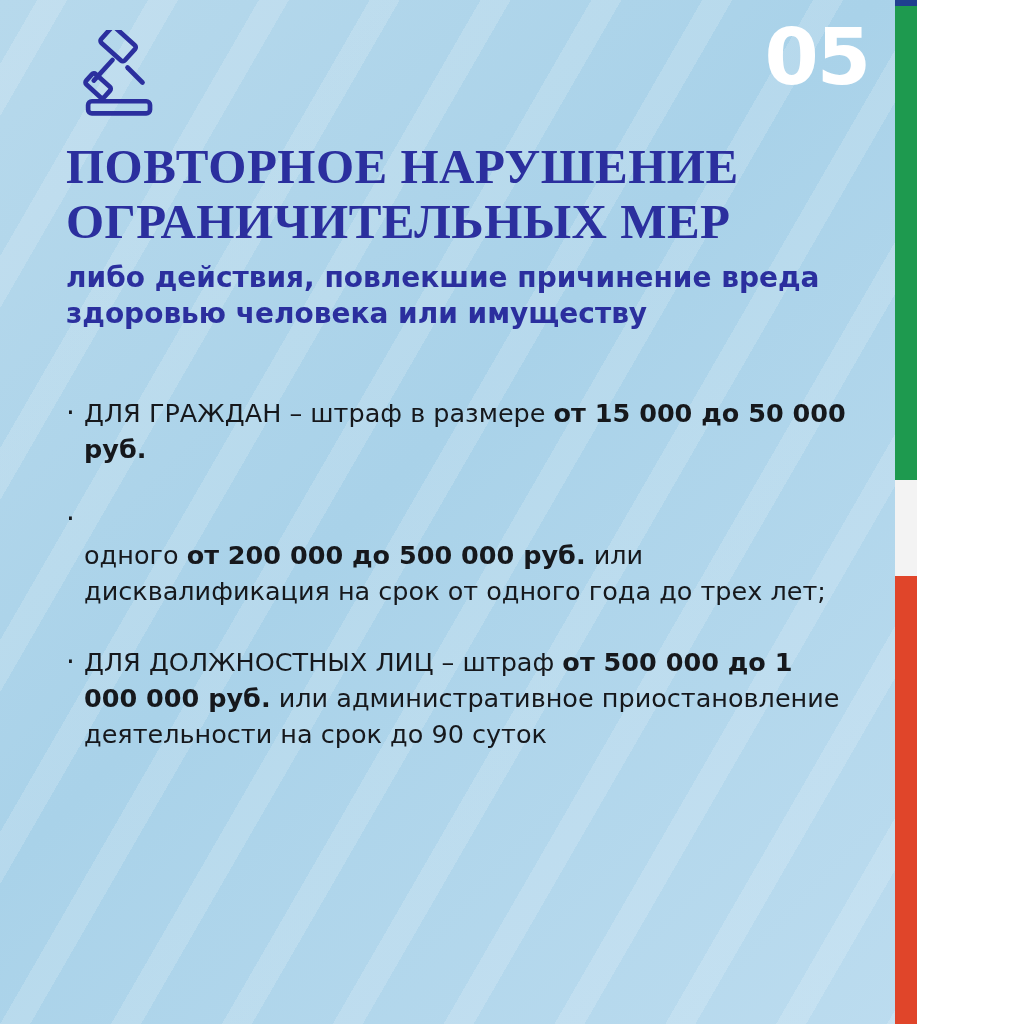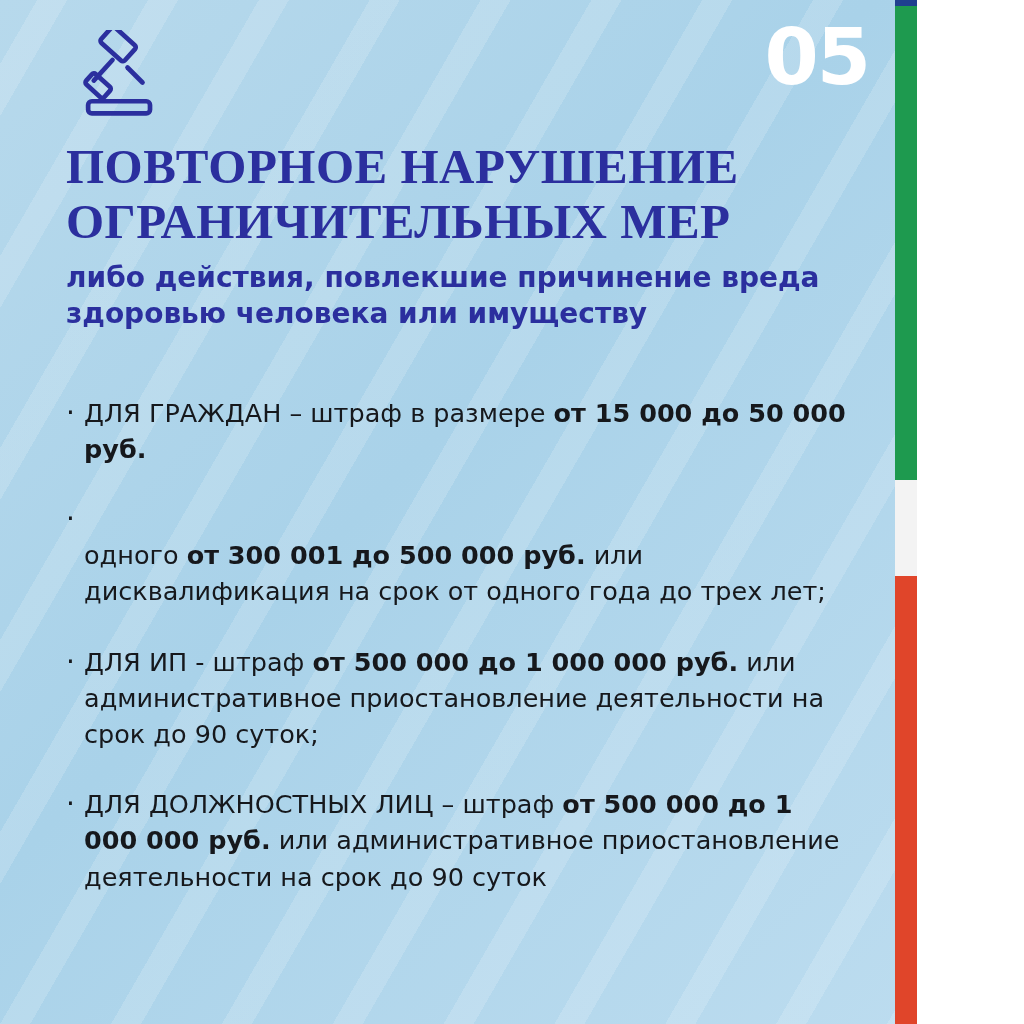"от 300 001 до 500" b { text: 300 001 -> 200 000 }
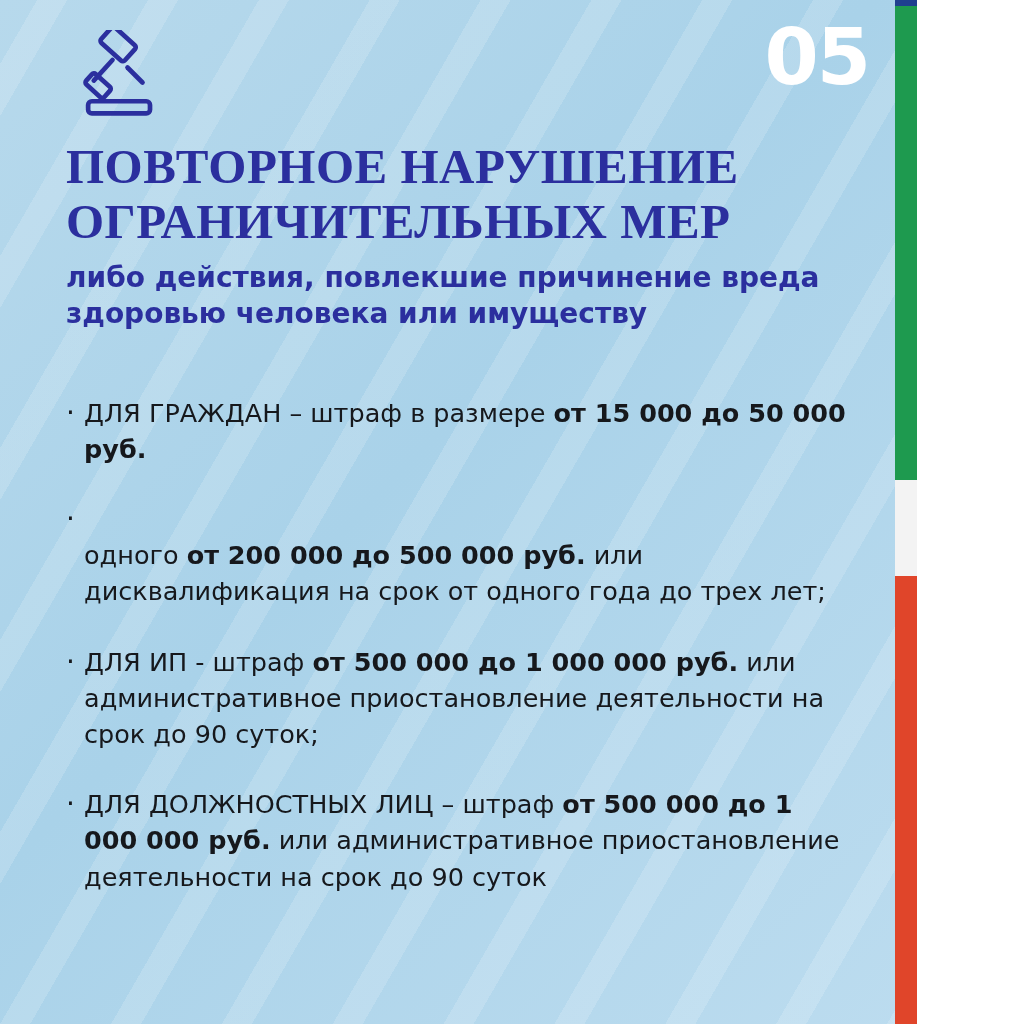"ДЛЯ ИП - штраф от" div.item { html: <div><span>ДЛЯ ИП - штраф </span><b>от 500 000 до 1 000 000 руб.</b><span> или административное приостановление деятельности на срок до 90 суток;</span></div> -> none }
